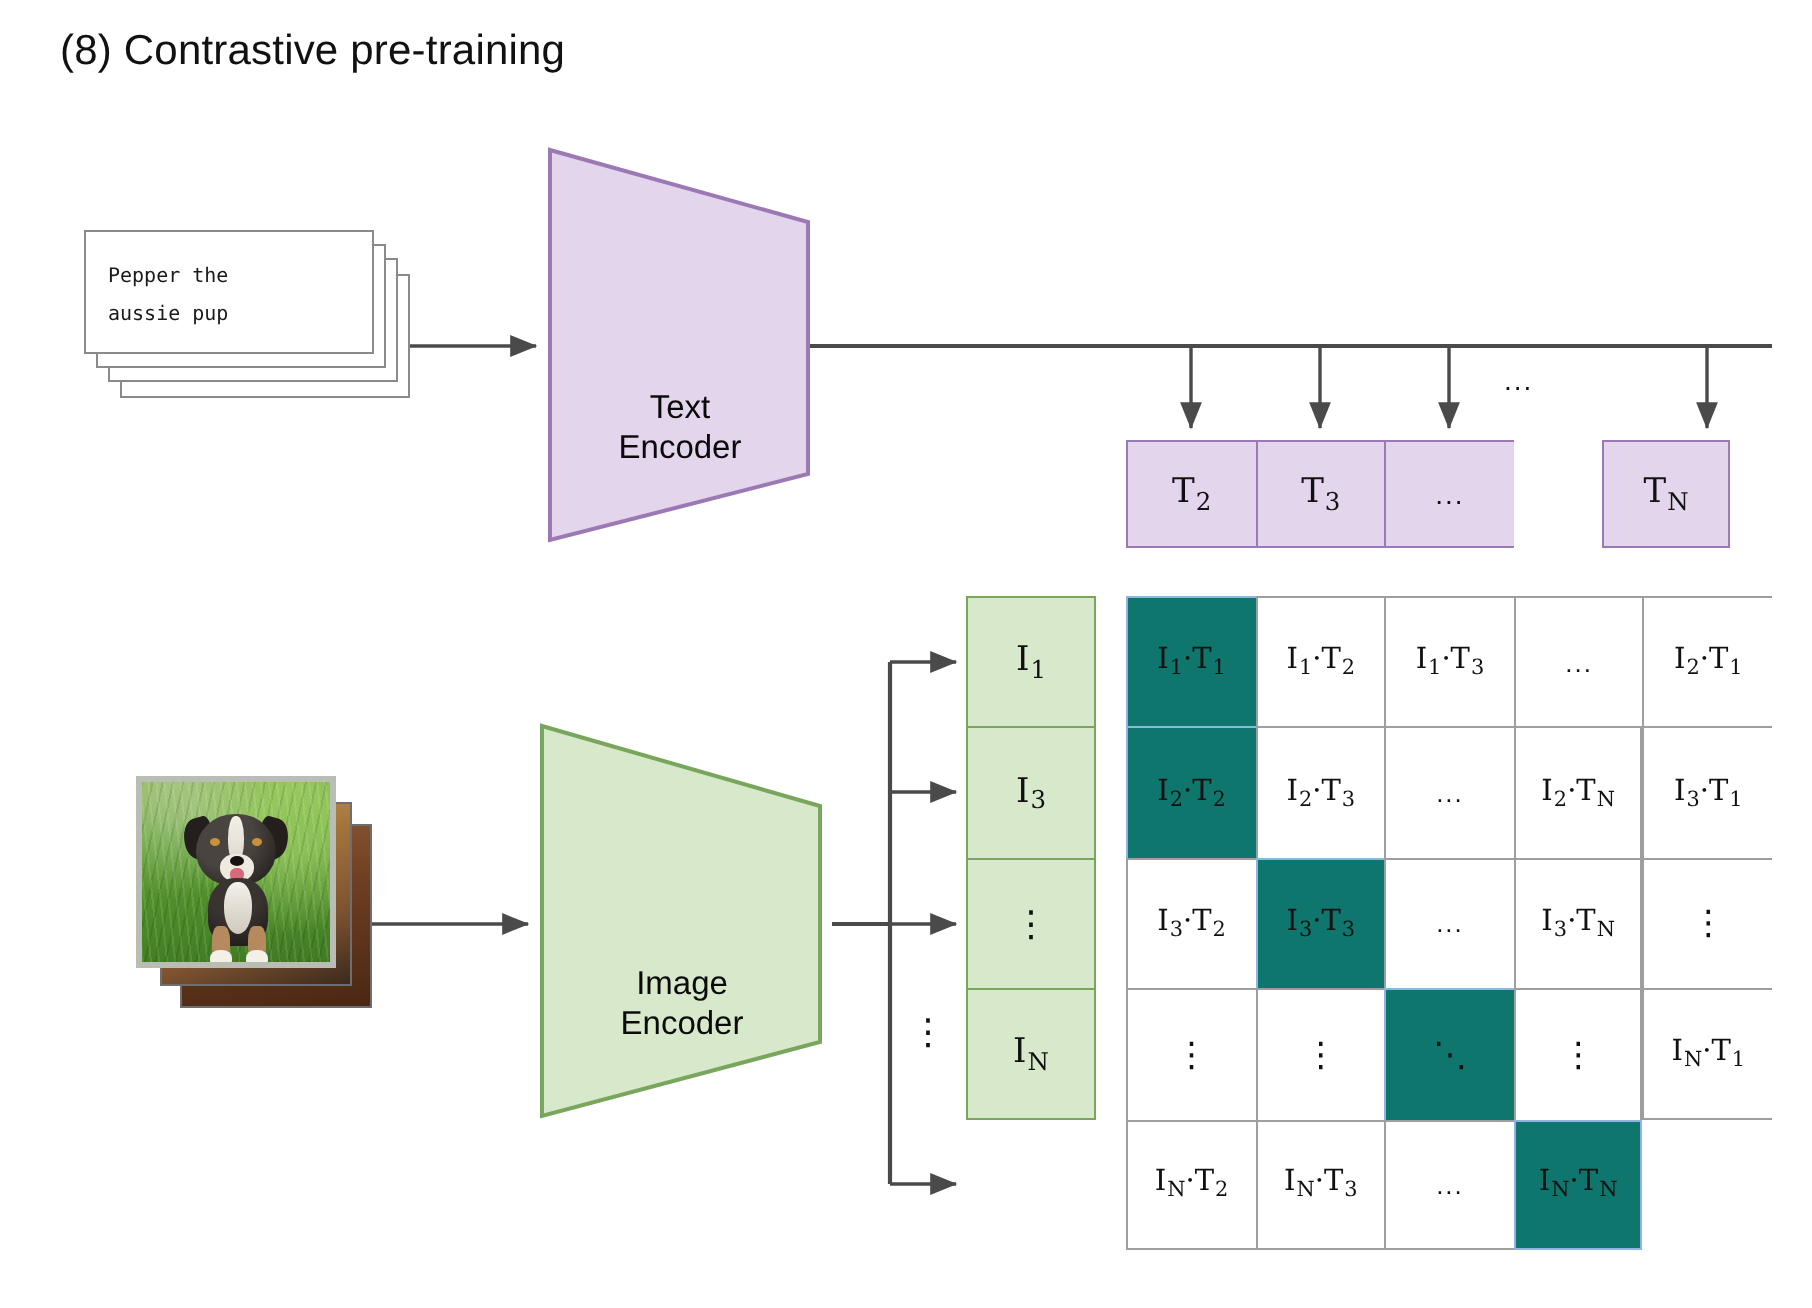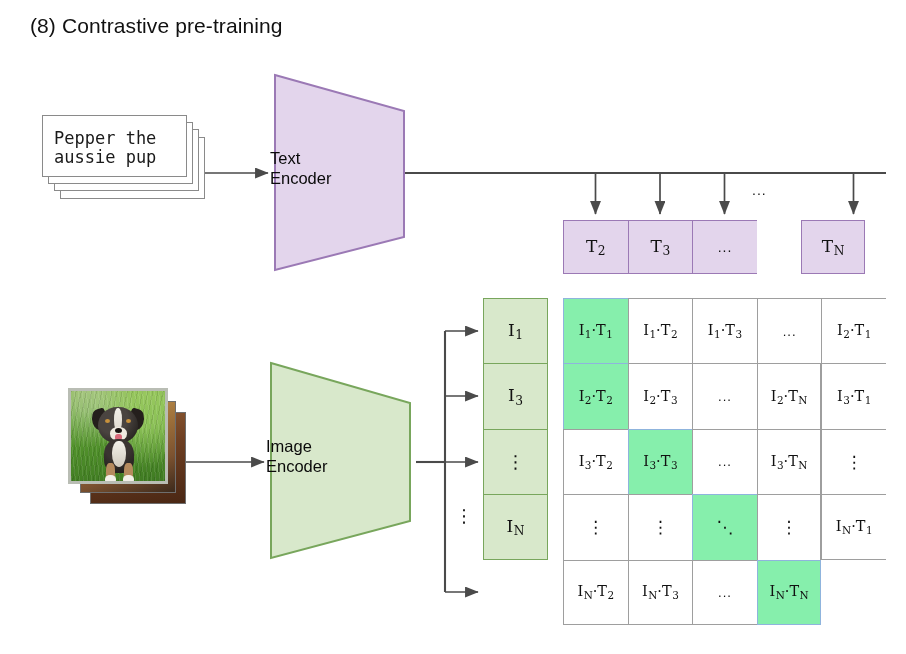"Pepper the" .text-card-text { font-size: 17px -> 10px }
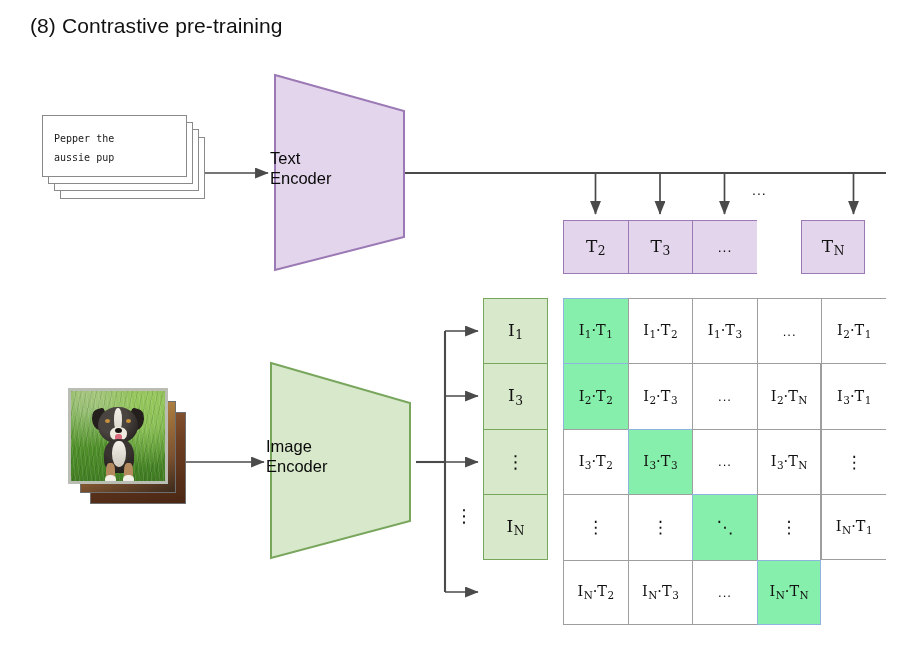"Text" .encoder-label { margin-top: none -> 46px; text-align: left -> center }
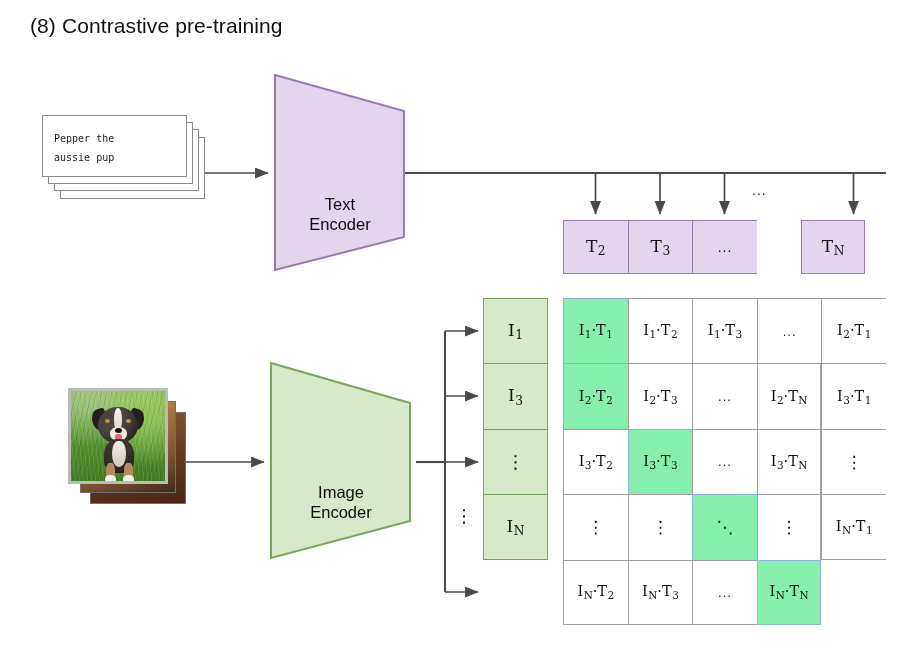"I1·T1" .m-cell.hl { background: #86efac -> #0f766e }
